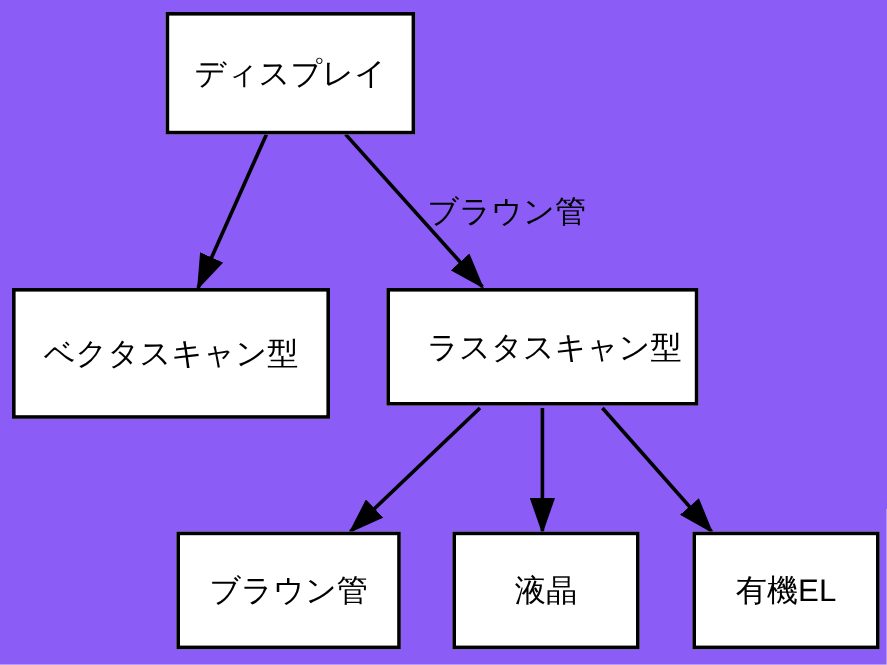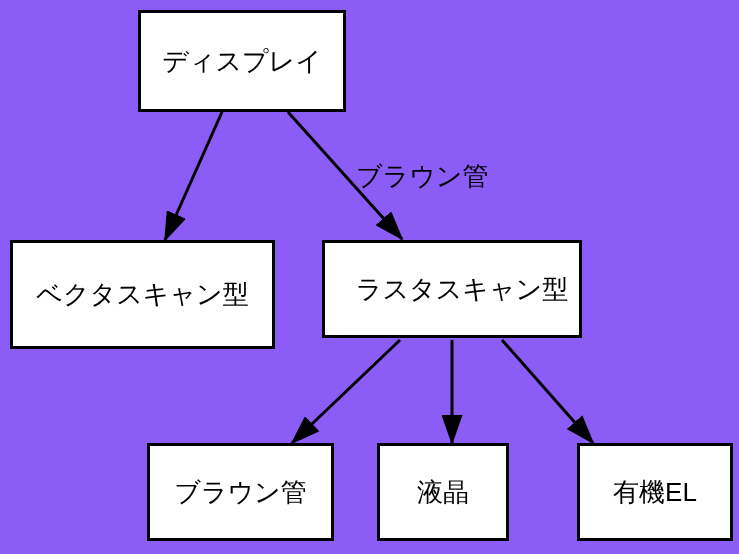"液晶" div.node { width: 132px -> 156px }
